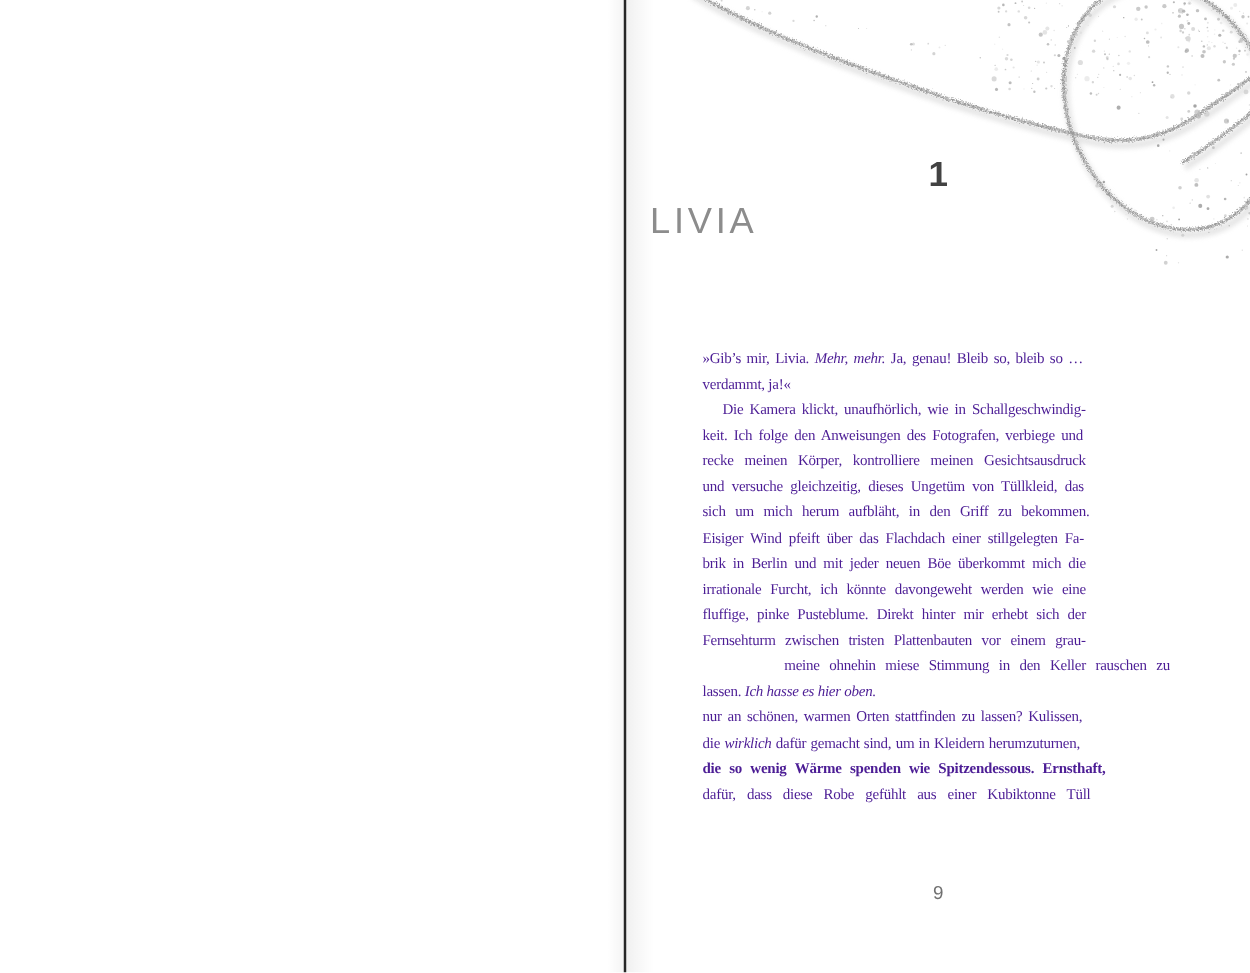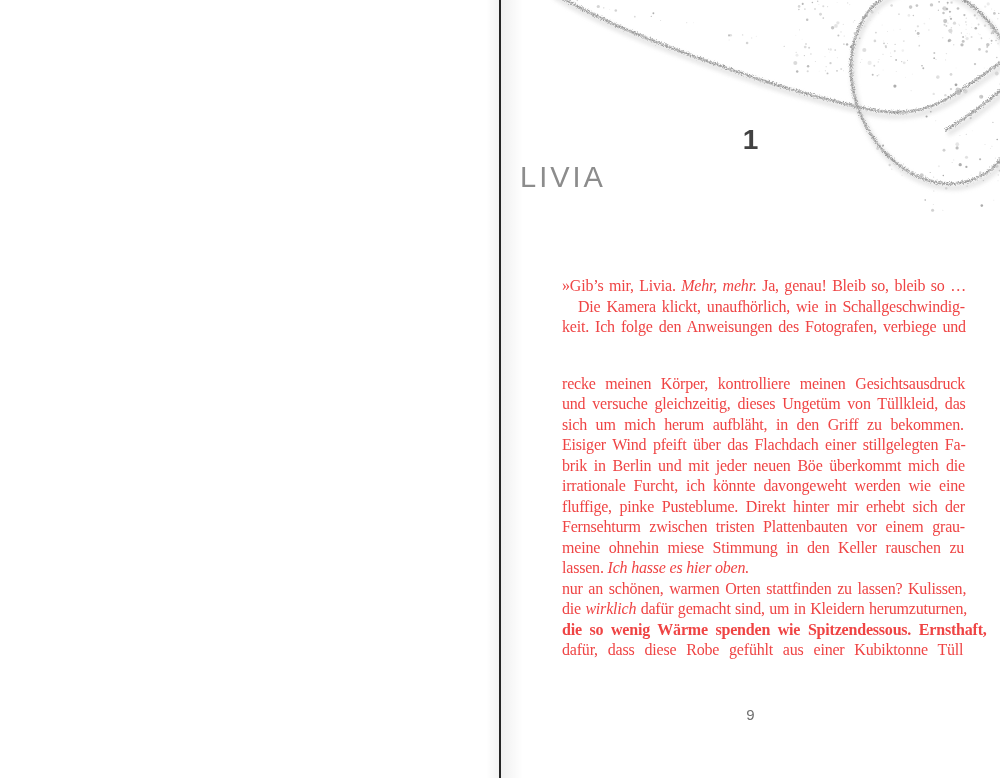"»Gib’s mir, Livia. Mehr, mehr." .body-text { color: #ef4444 -> #4c1d95; font-size: 16px -> 12px }
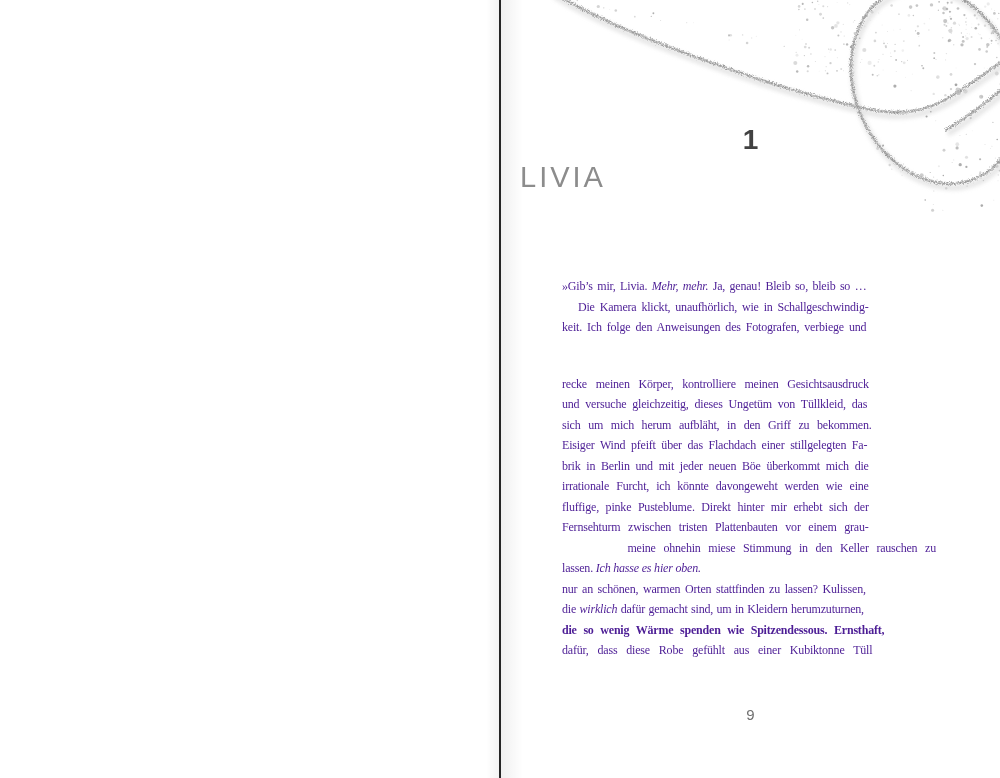"verdammt, ja!«" div.line { html: none -> <div><span><span>verdammt, ja!«</span></span></div> }
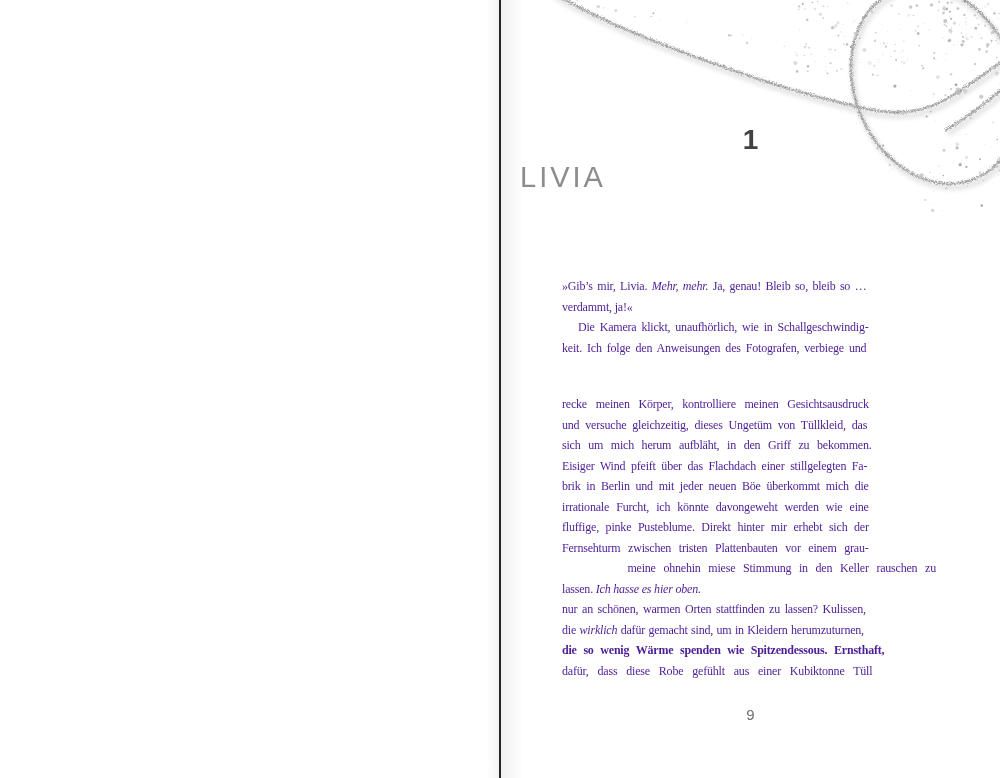"recke meinen Körper, kontrolliere meinen" div.line { margin-top: 36px -> none }
